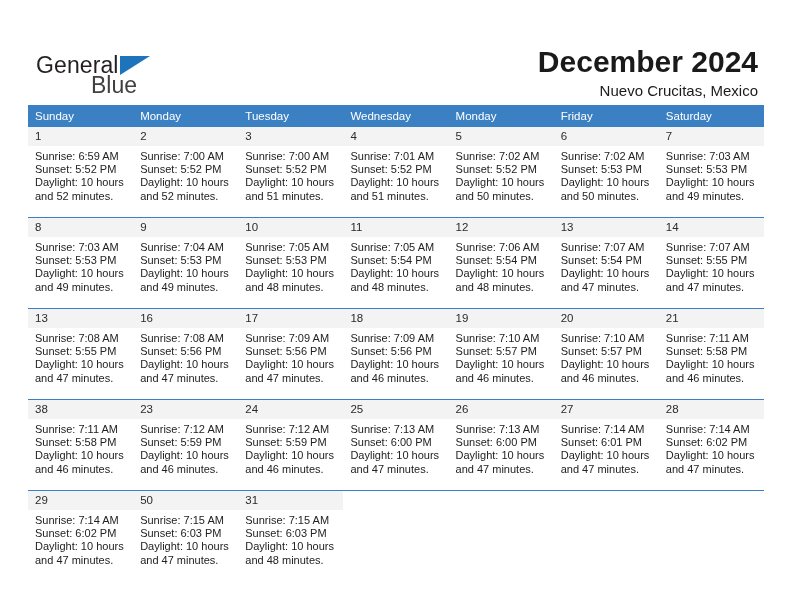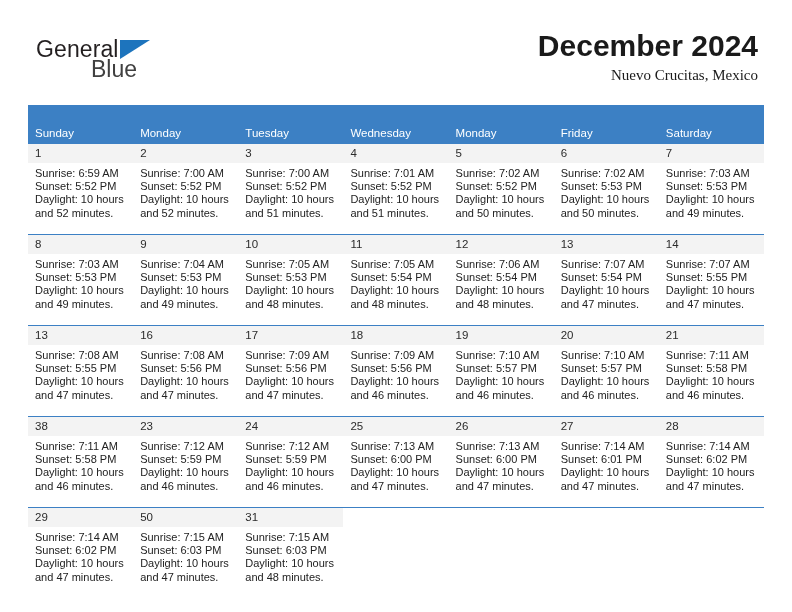"General" .header { top: 0 -> 16px }
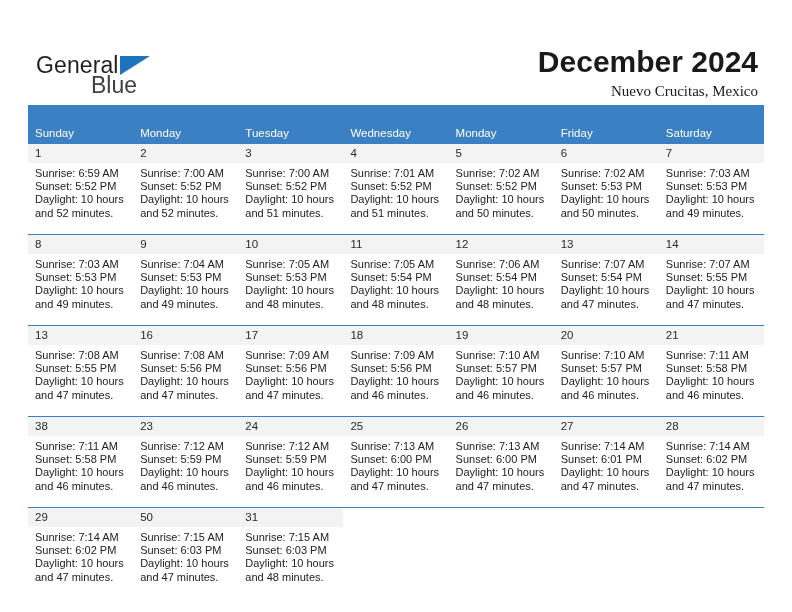"Nuevo Crucitas, Mexico" .cal-subtitle { font-family: Liberation Serif, serif -> none }
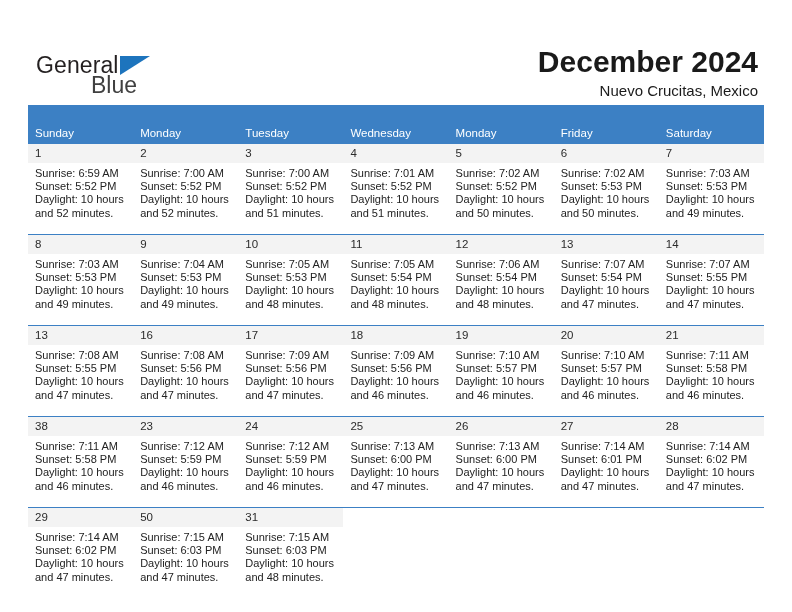"Sunday" thead th { padding: 22px 0 5px 7px -> 5px 0 5px 7px }
